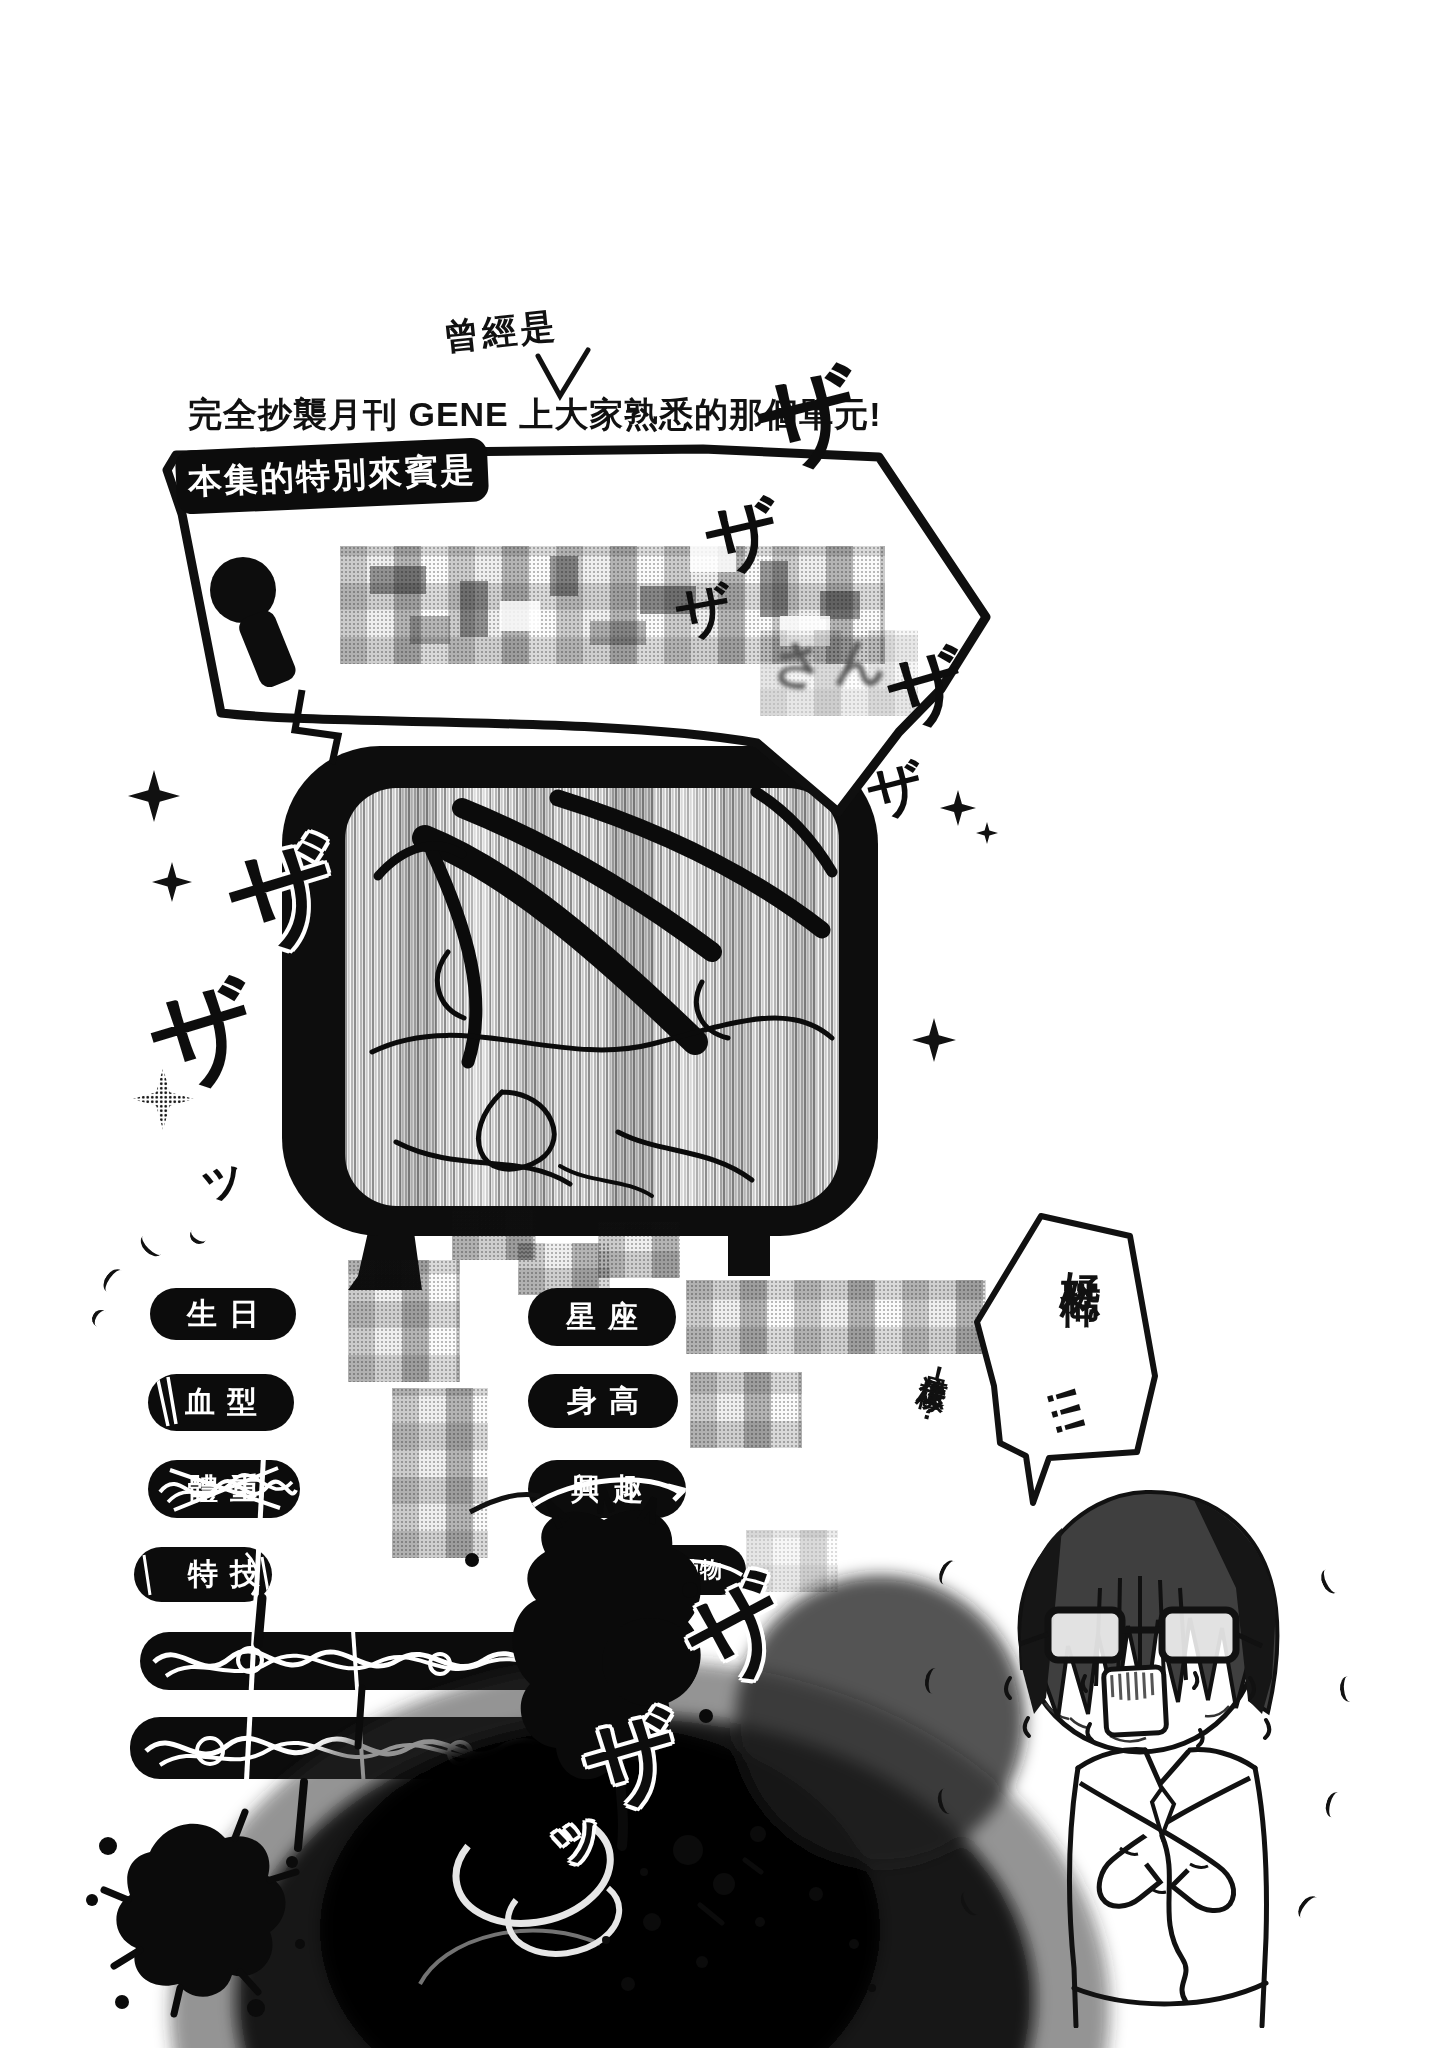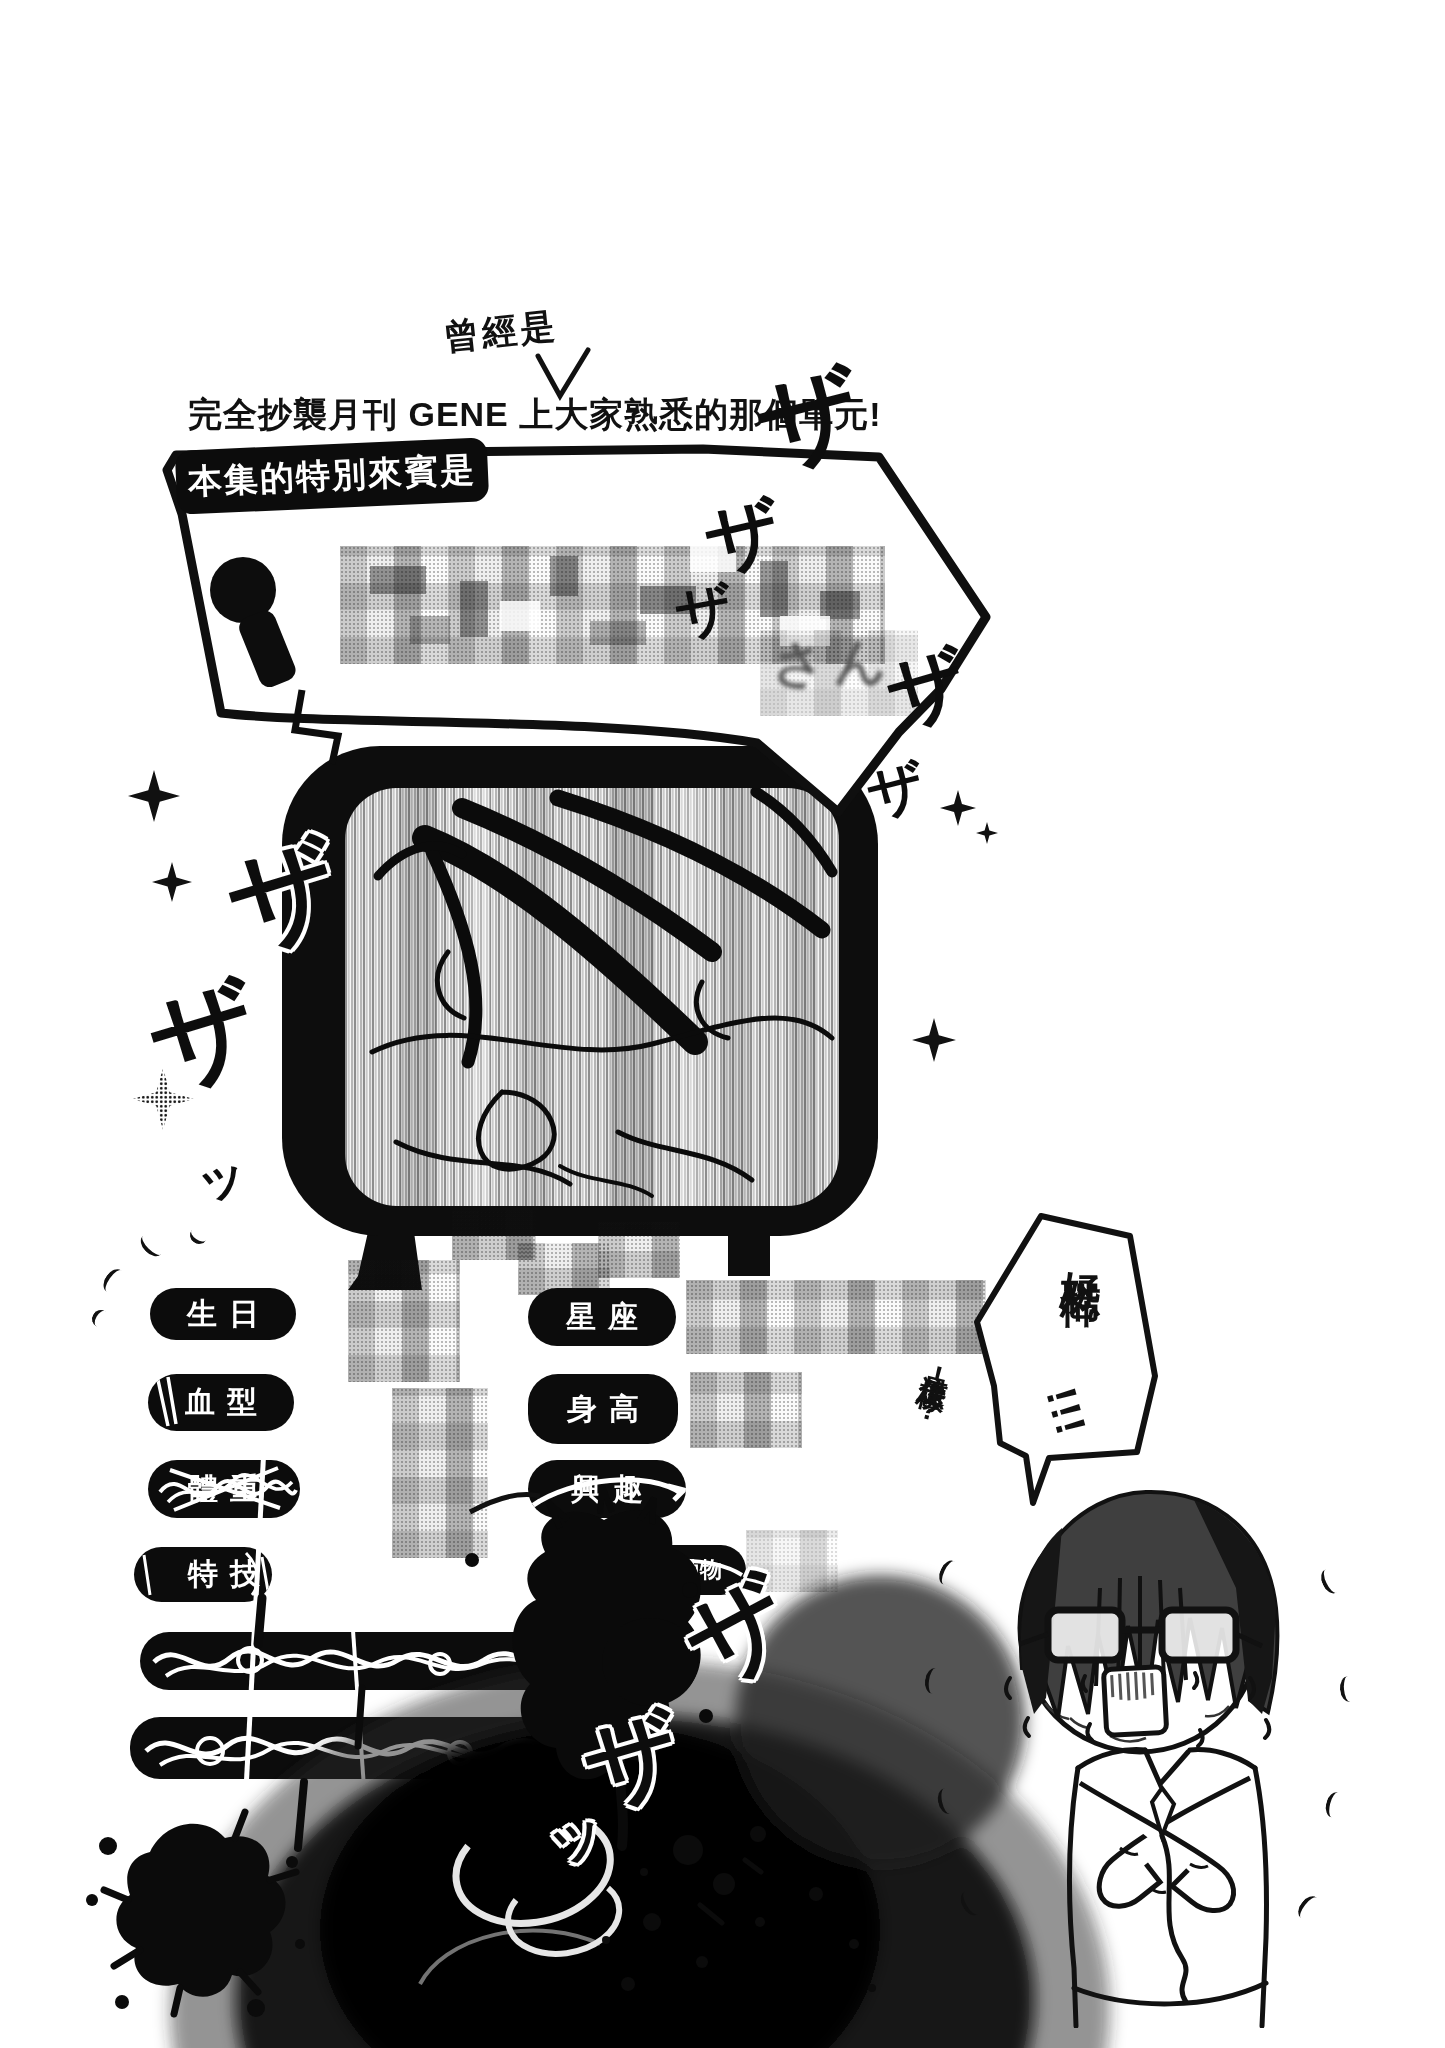"身高" div.pill { height: 70px -> 54px }
